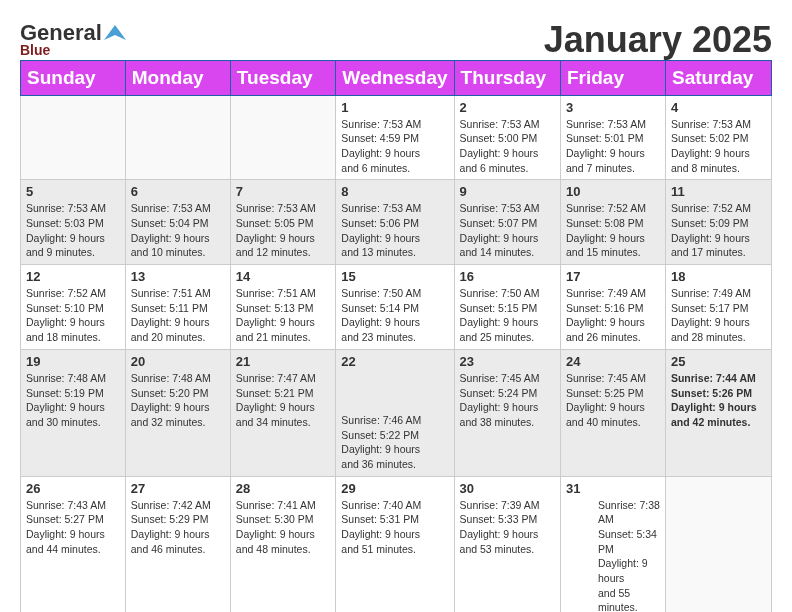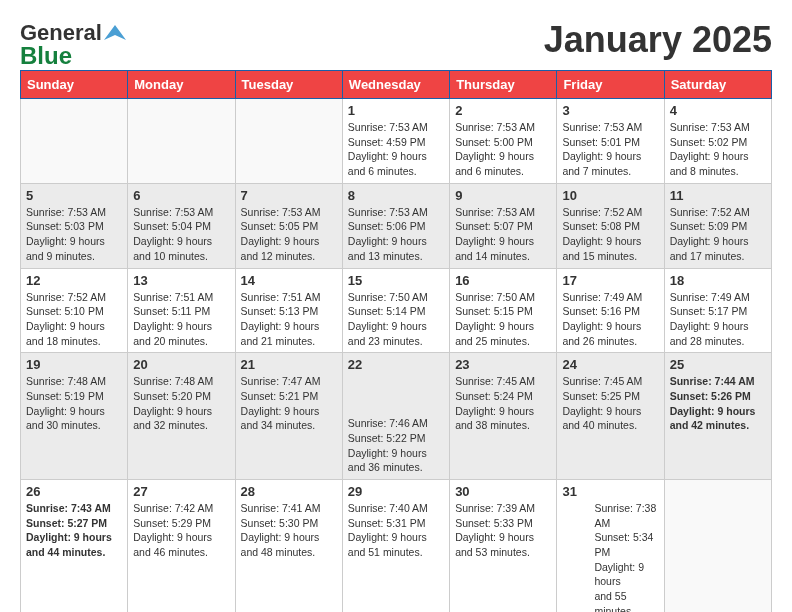"Blue" span { color: #15803d -> #7f1d1d; font-size: 24px -> 14px }
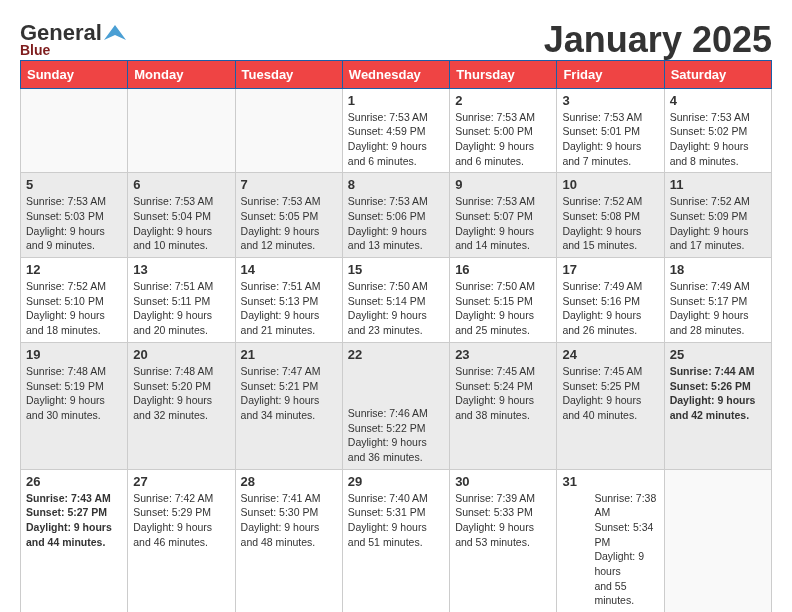"Sunday" .calendar th { background-color: #ef4444 -> #d946ef; font-size: 13px -> 19px }
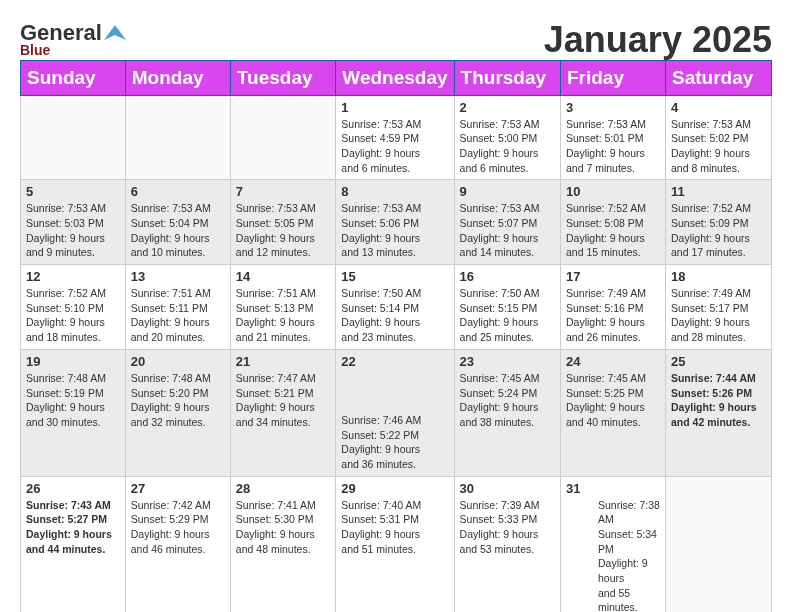"Sunrise: 7:43 AM" div.day-info { font-weight: bold -> none }
